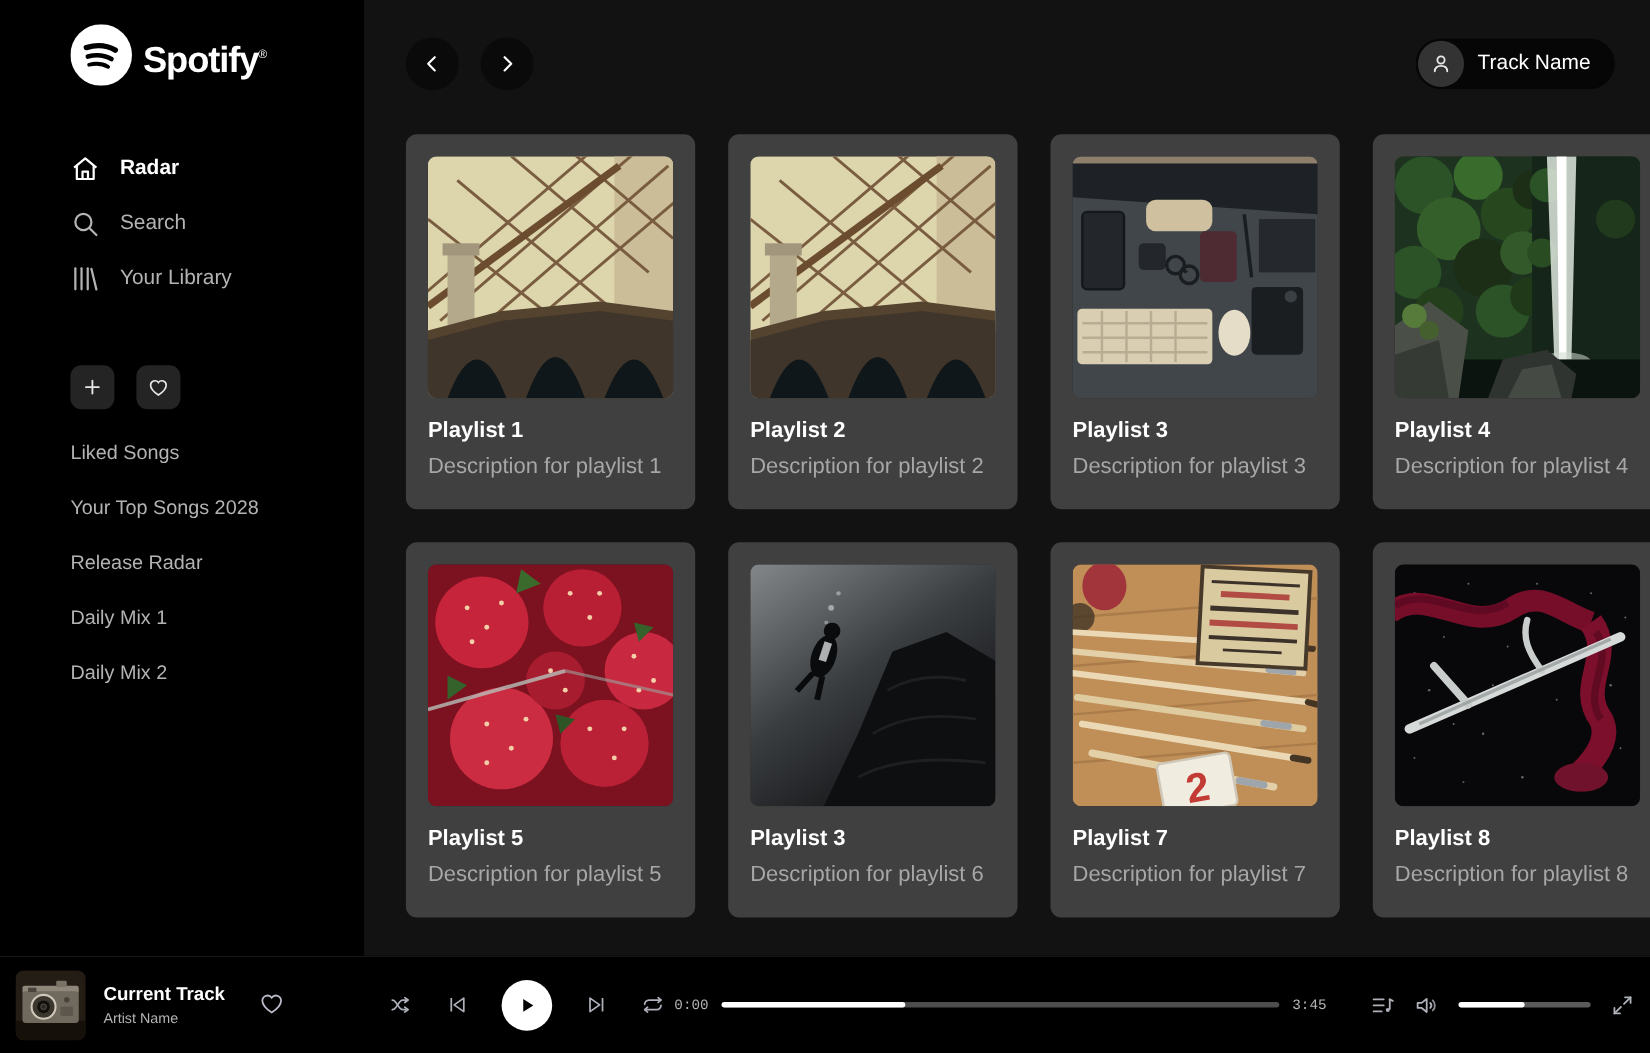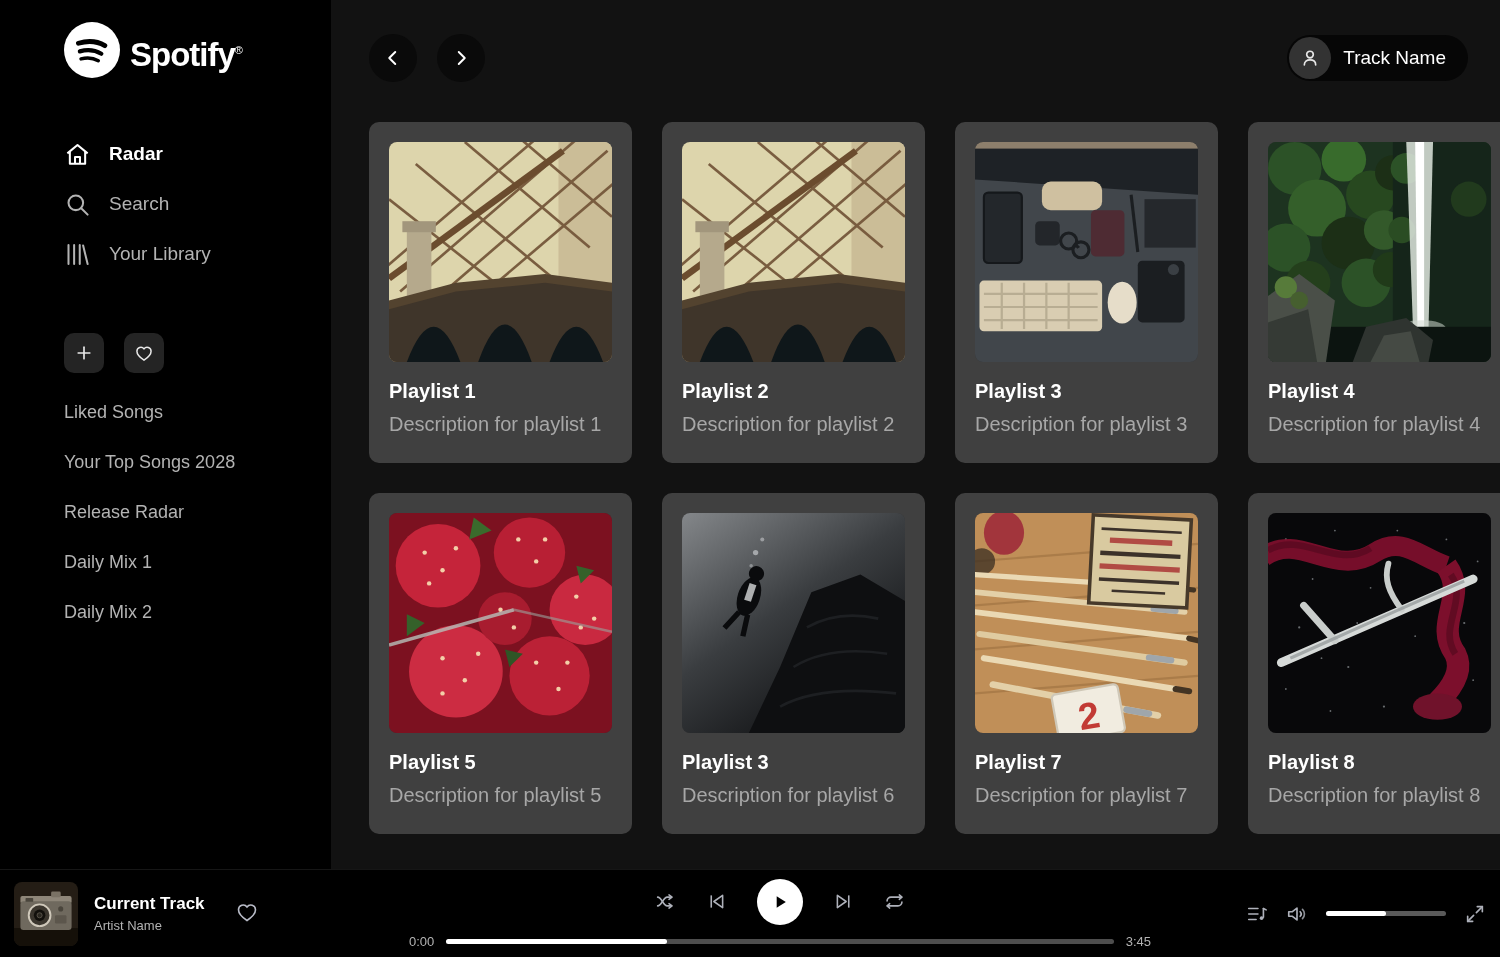"0:00" .p-center { flex-direction: column -> row; font-family: none -> Liberation Mono, monospace }
